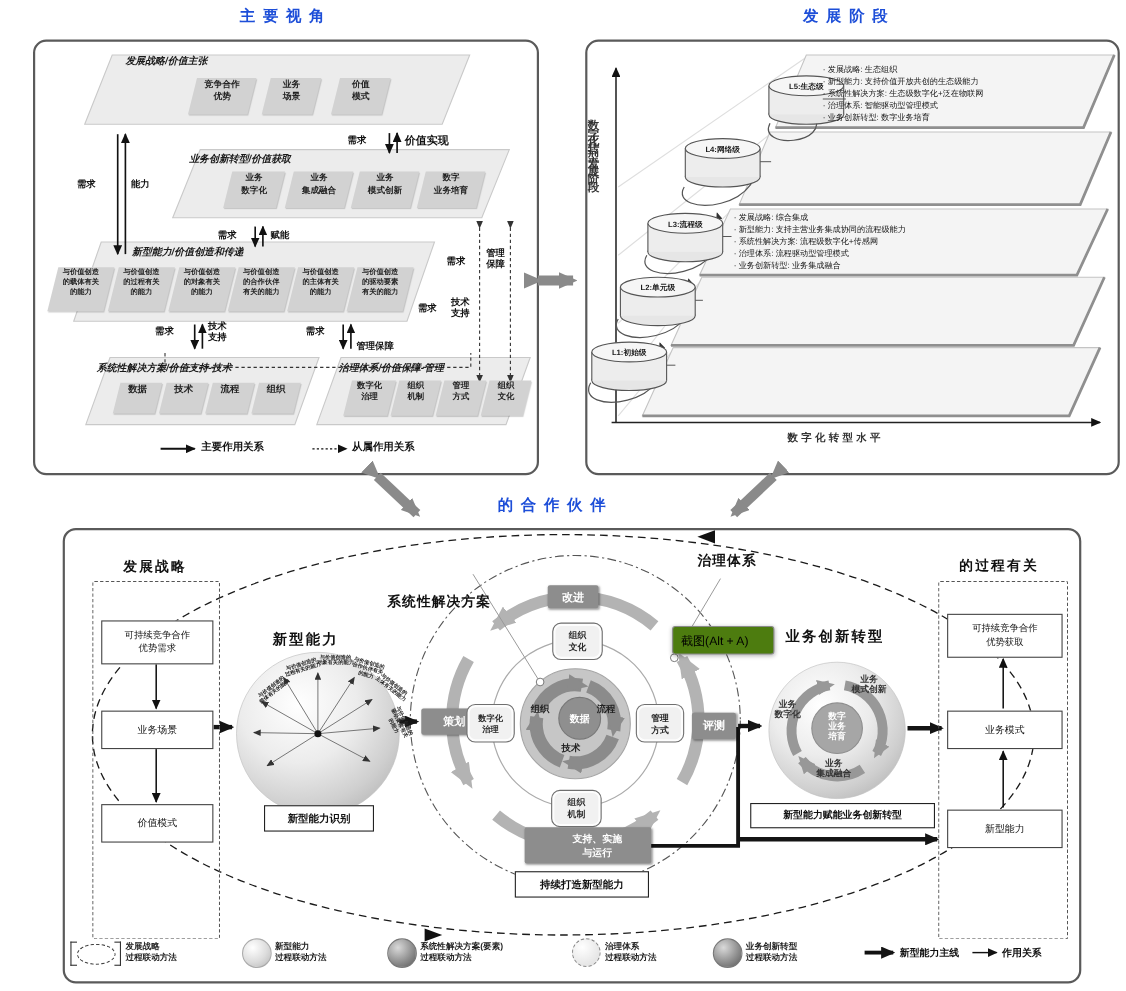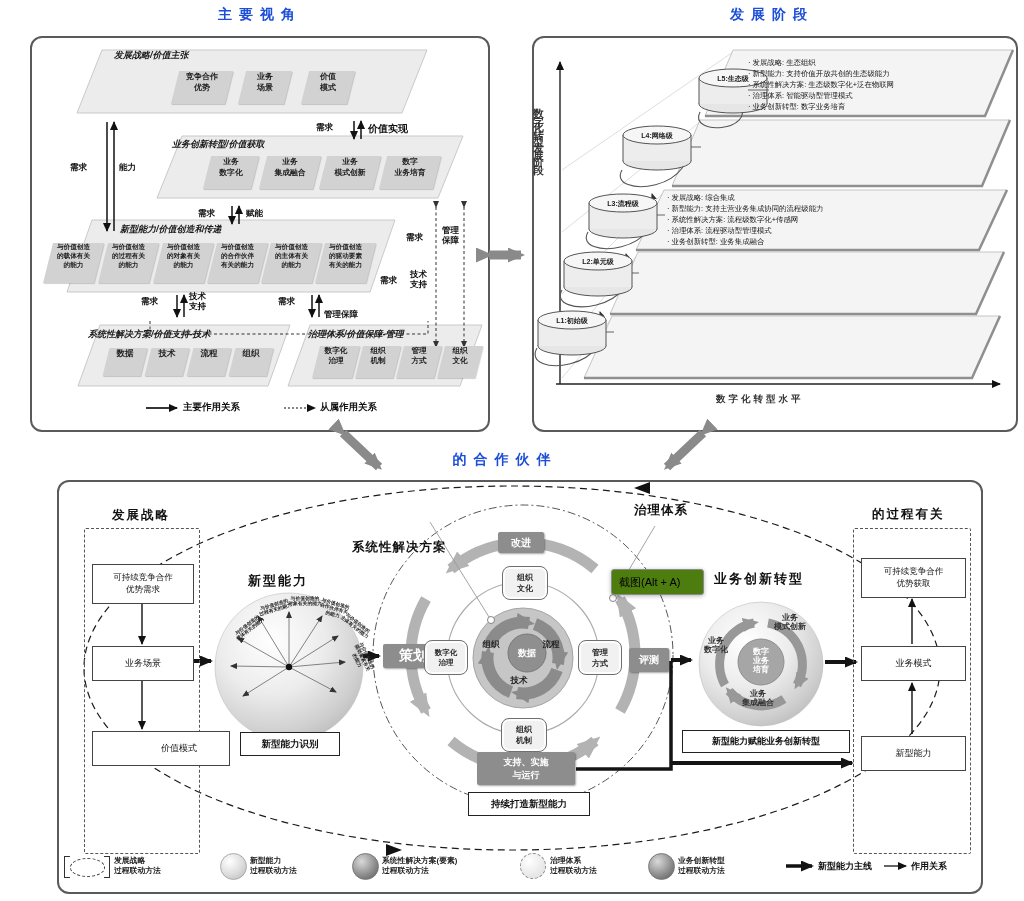"策划" div.dk { font-size: 14px -> 10px }
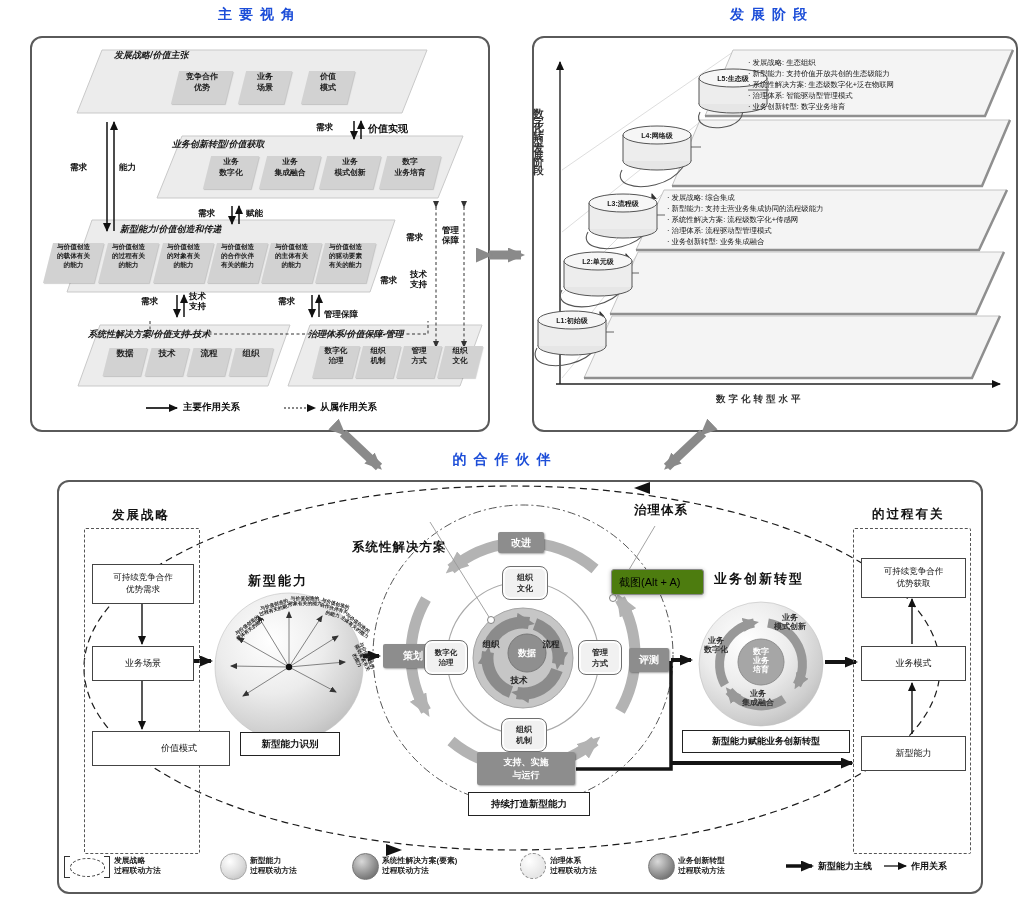"价值模式" div.bx { padding-left: 36px -> none }
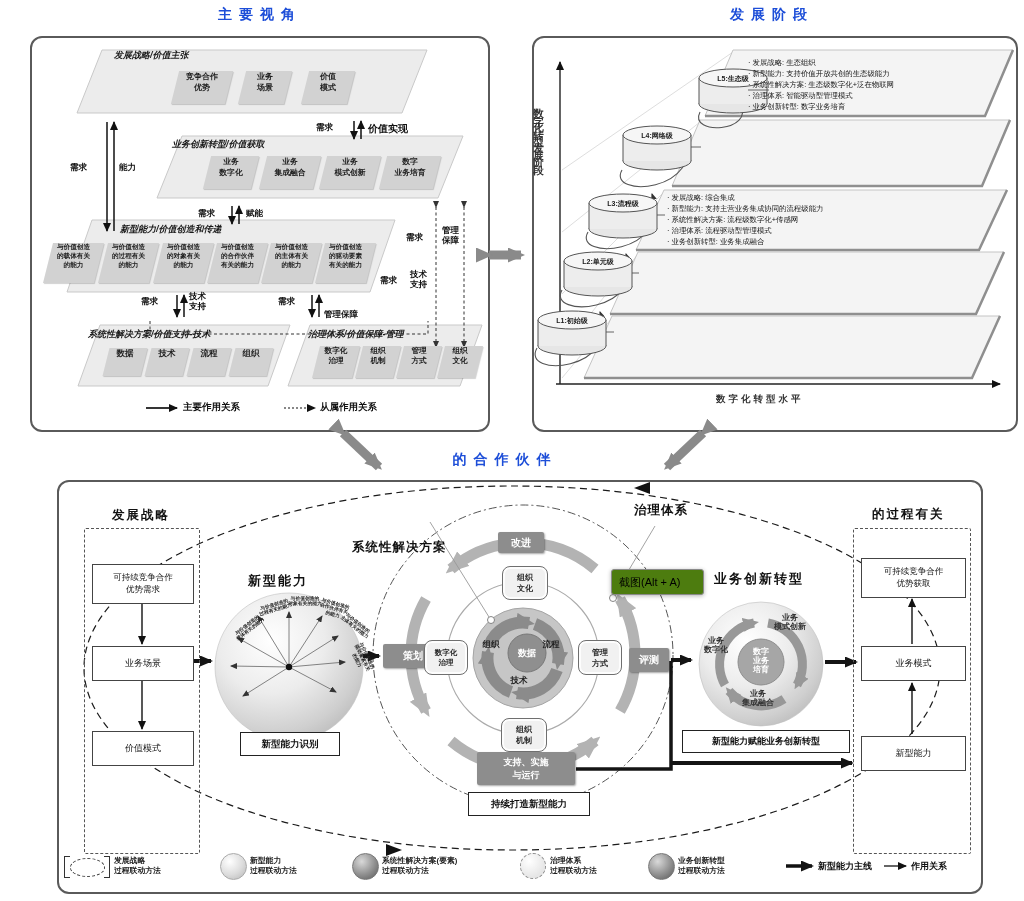"支持、实施" div.dk { padding-left: none -> 17px }
